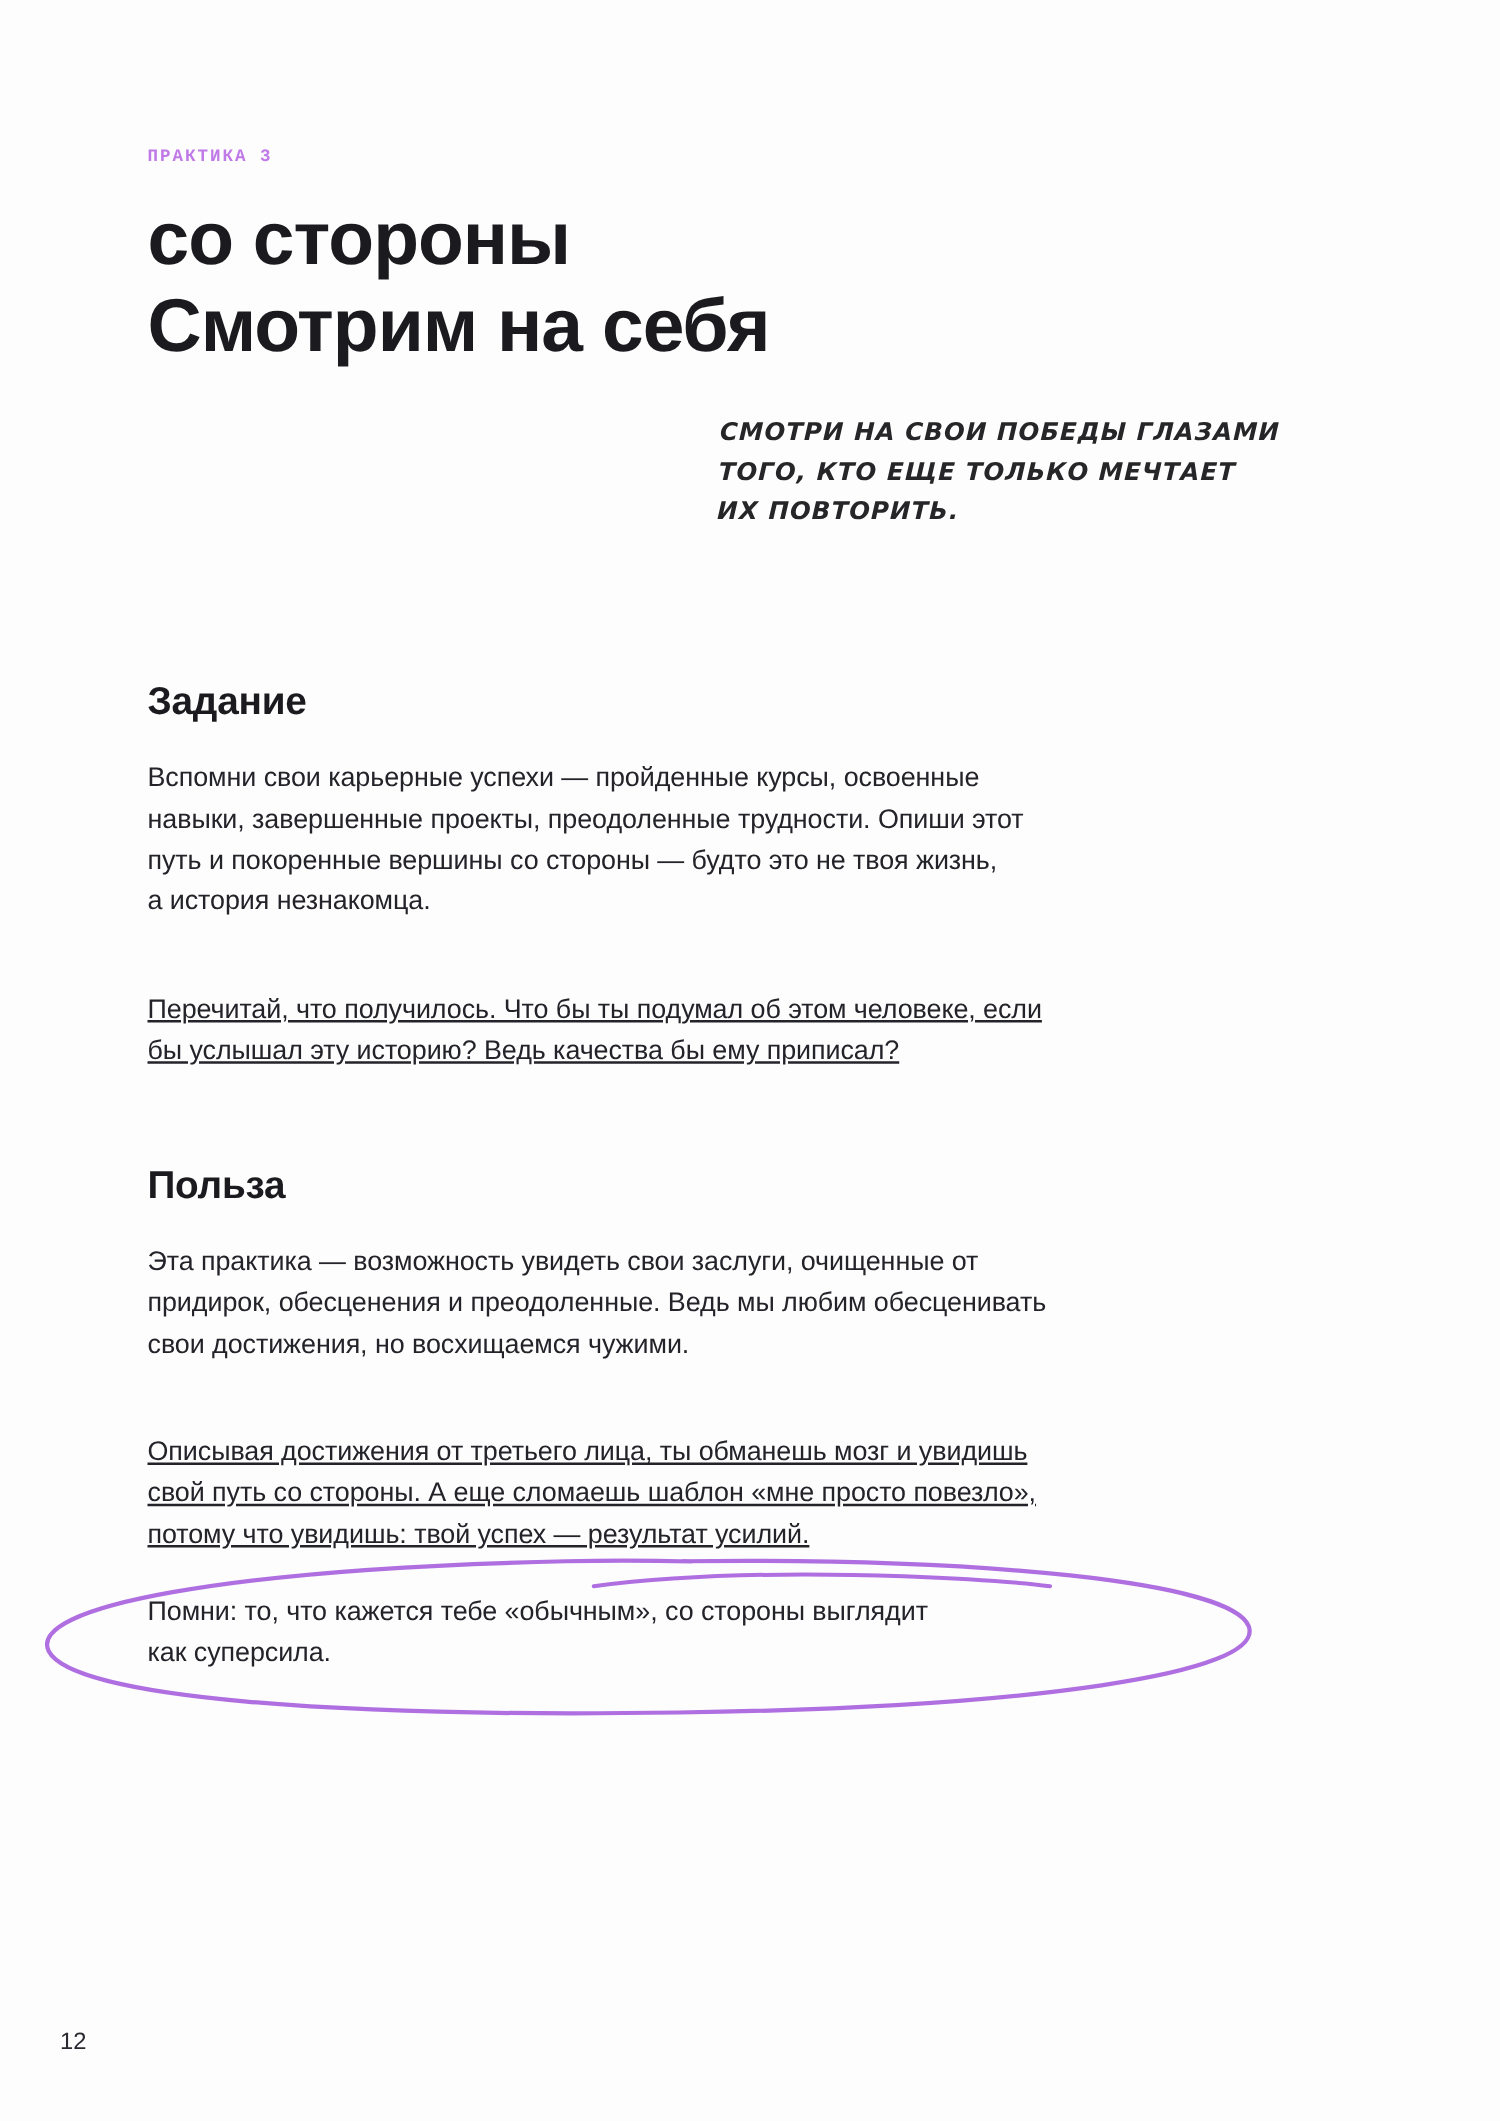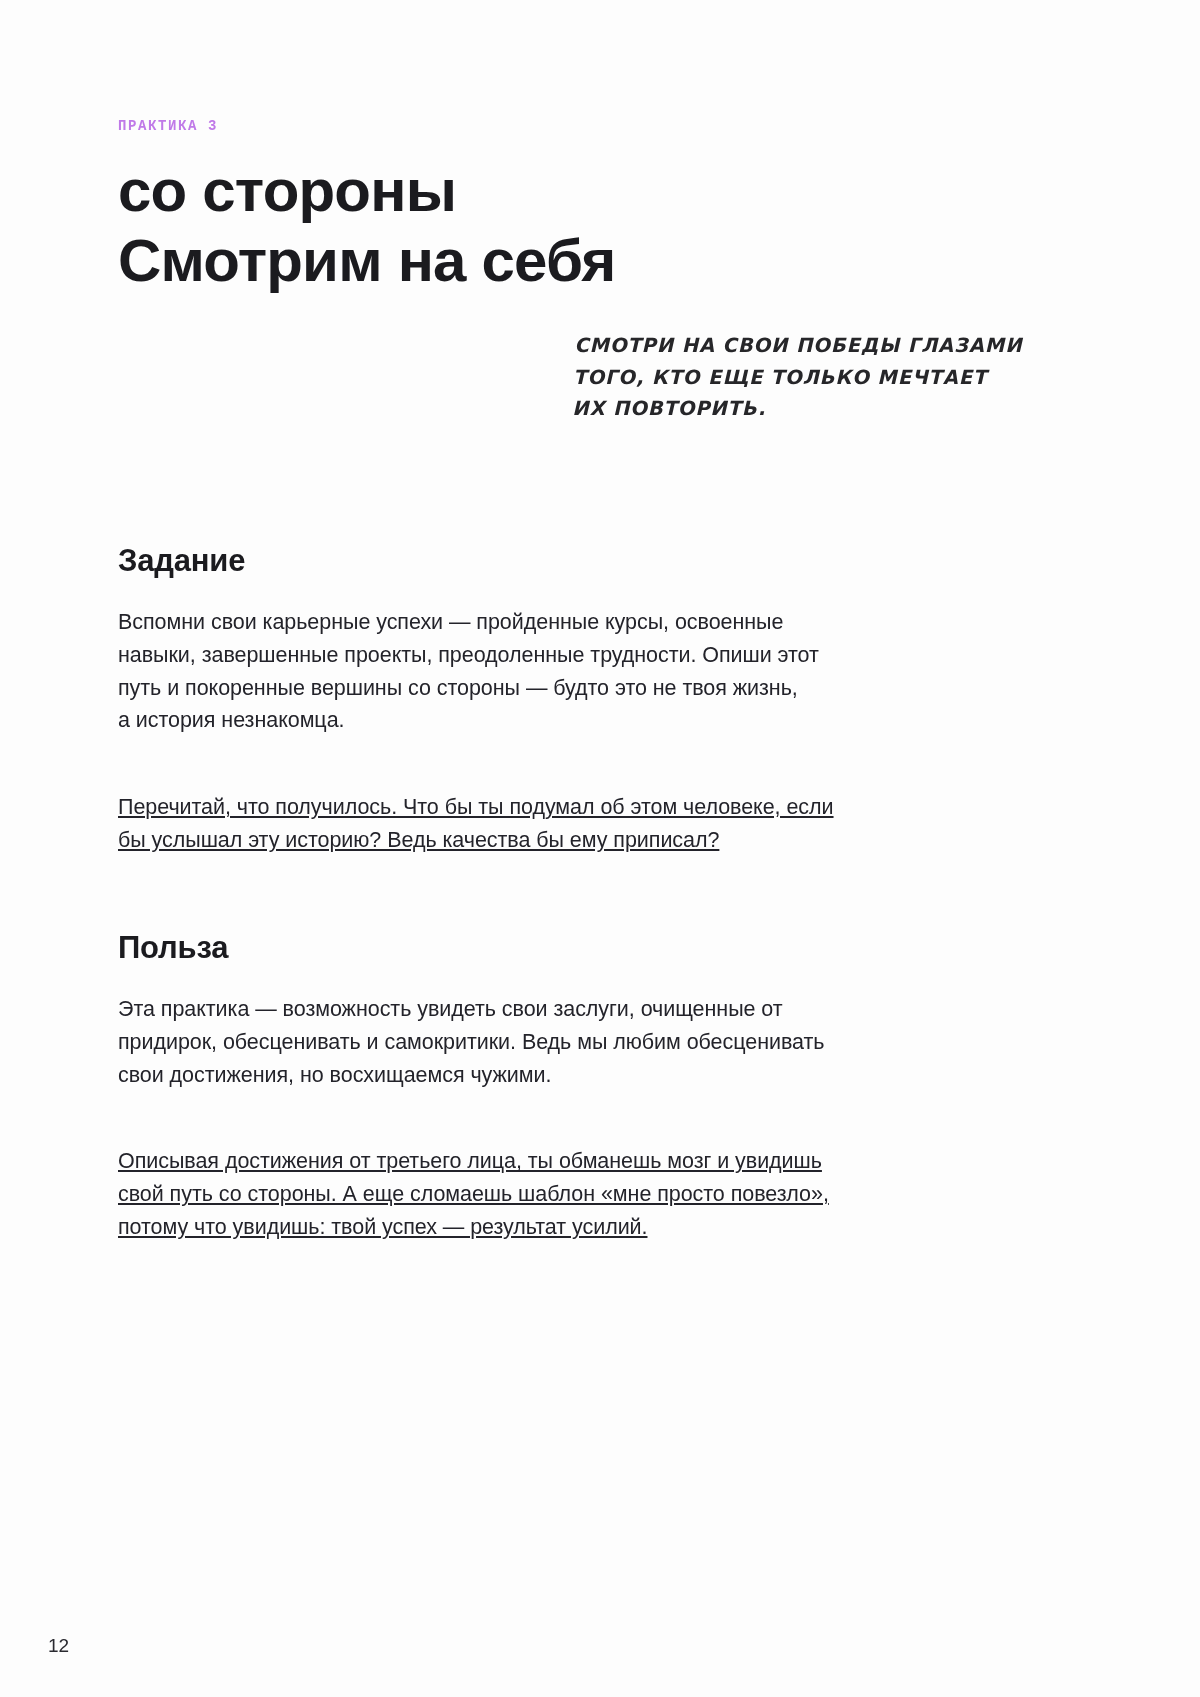"придирок, обесценивать и самокритики." span.line { text: обесценивать и самокритики -> обесценения и преодоленные }
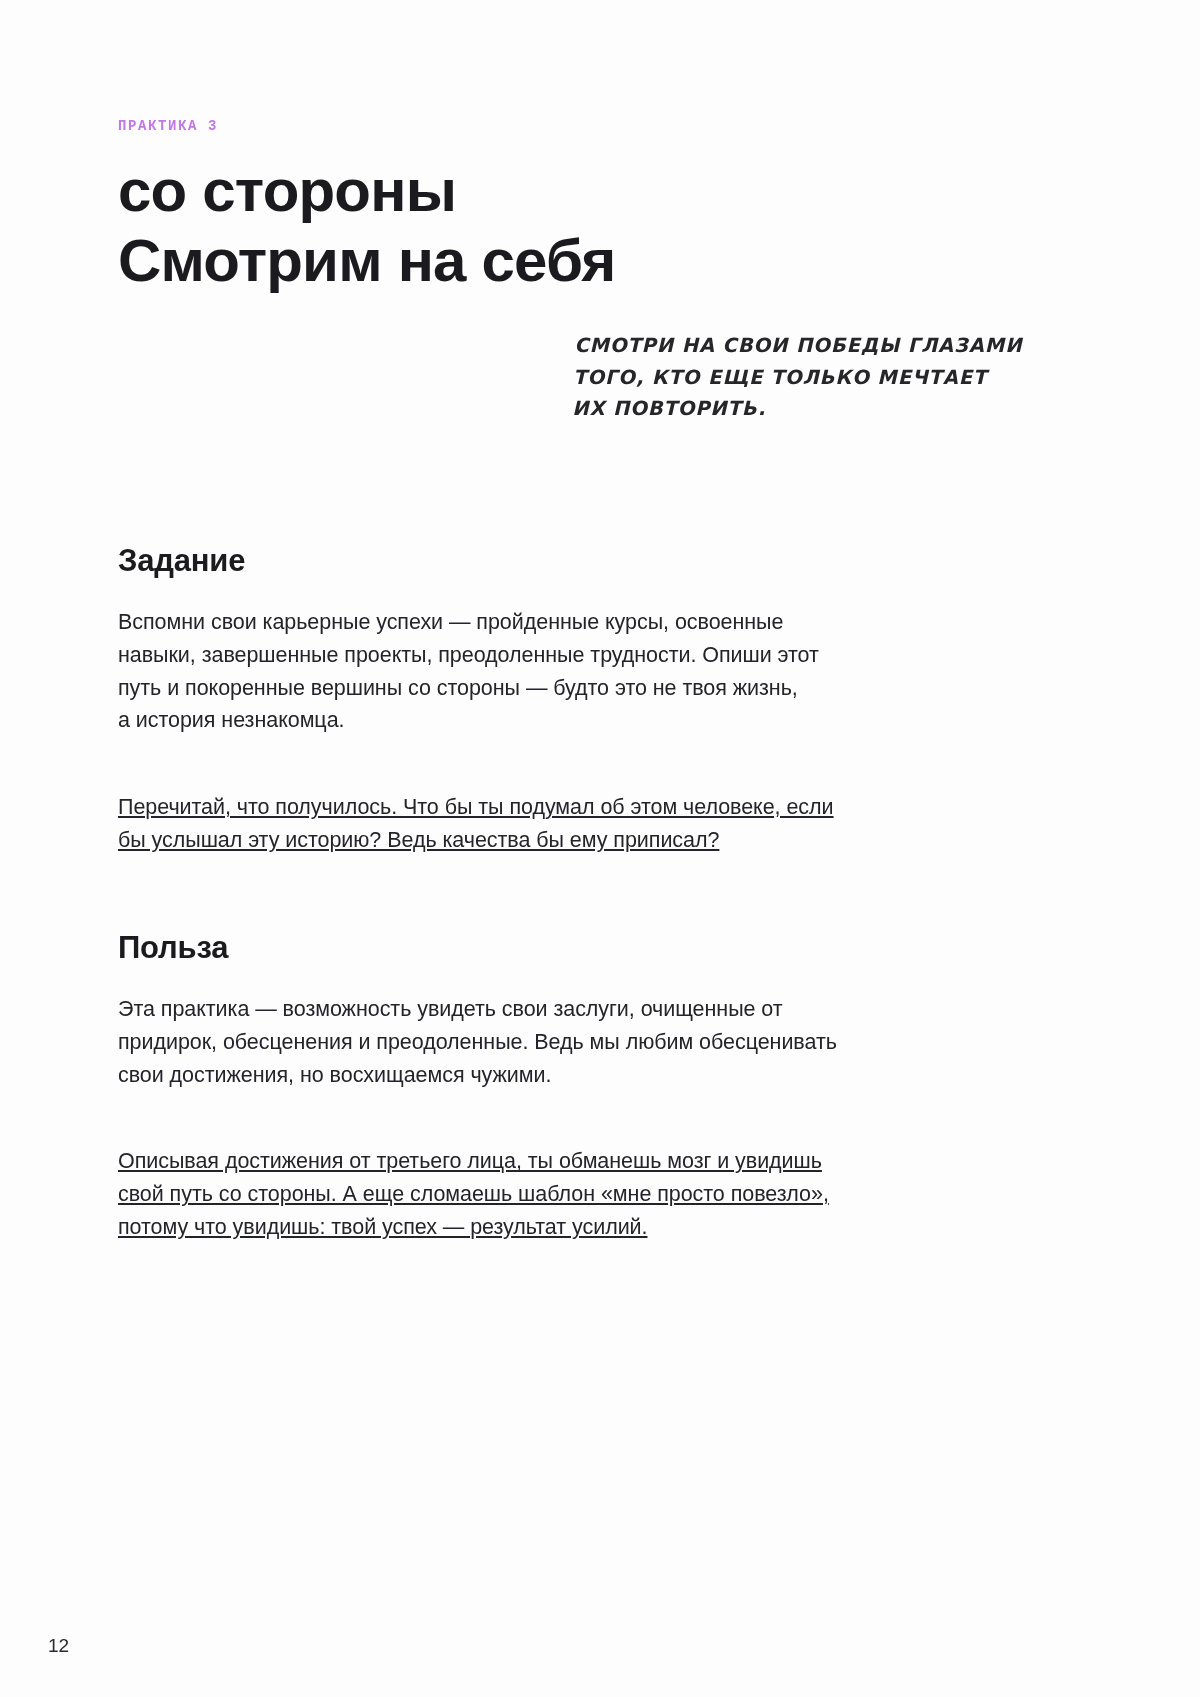"Помни: то, что кажется тебе" div.annotated-wrap { html: none -> <div> <svg> <path></path> </svg> <svg> <path></path> </svg> <p> <span>Помни: то, что кажется тебе «обычным», со стороны выглядит</span> <span>как суперсила.</span> </p> </div> }
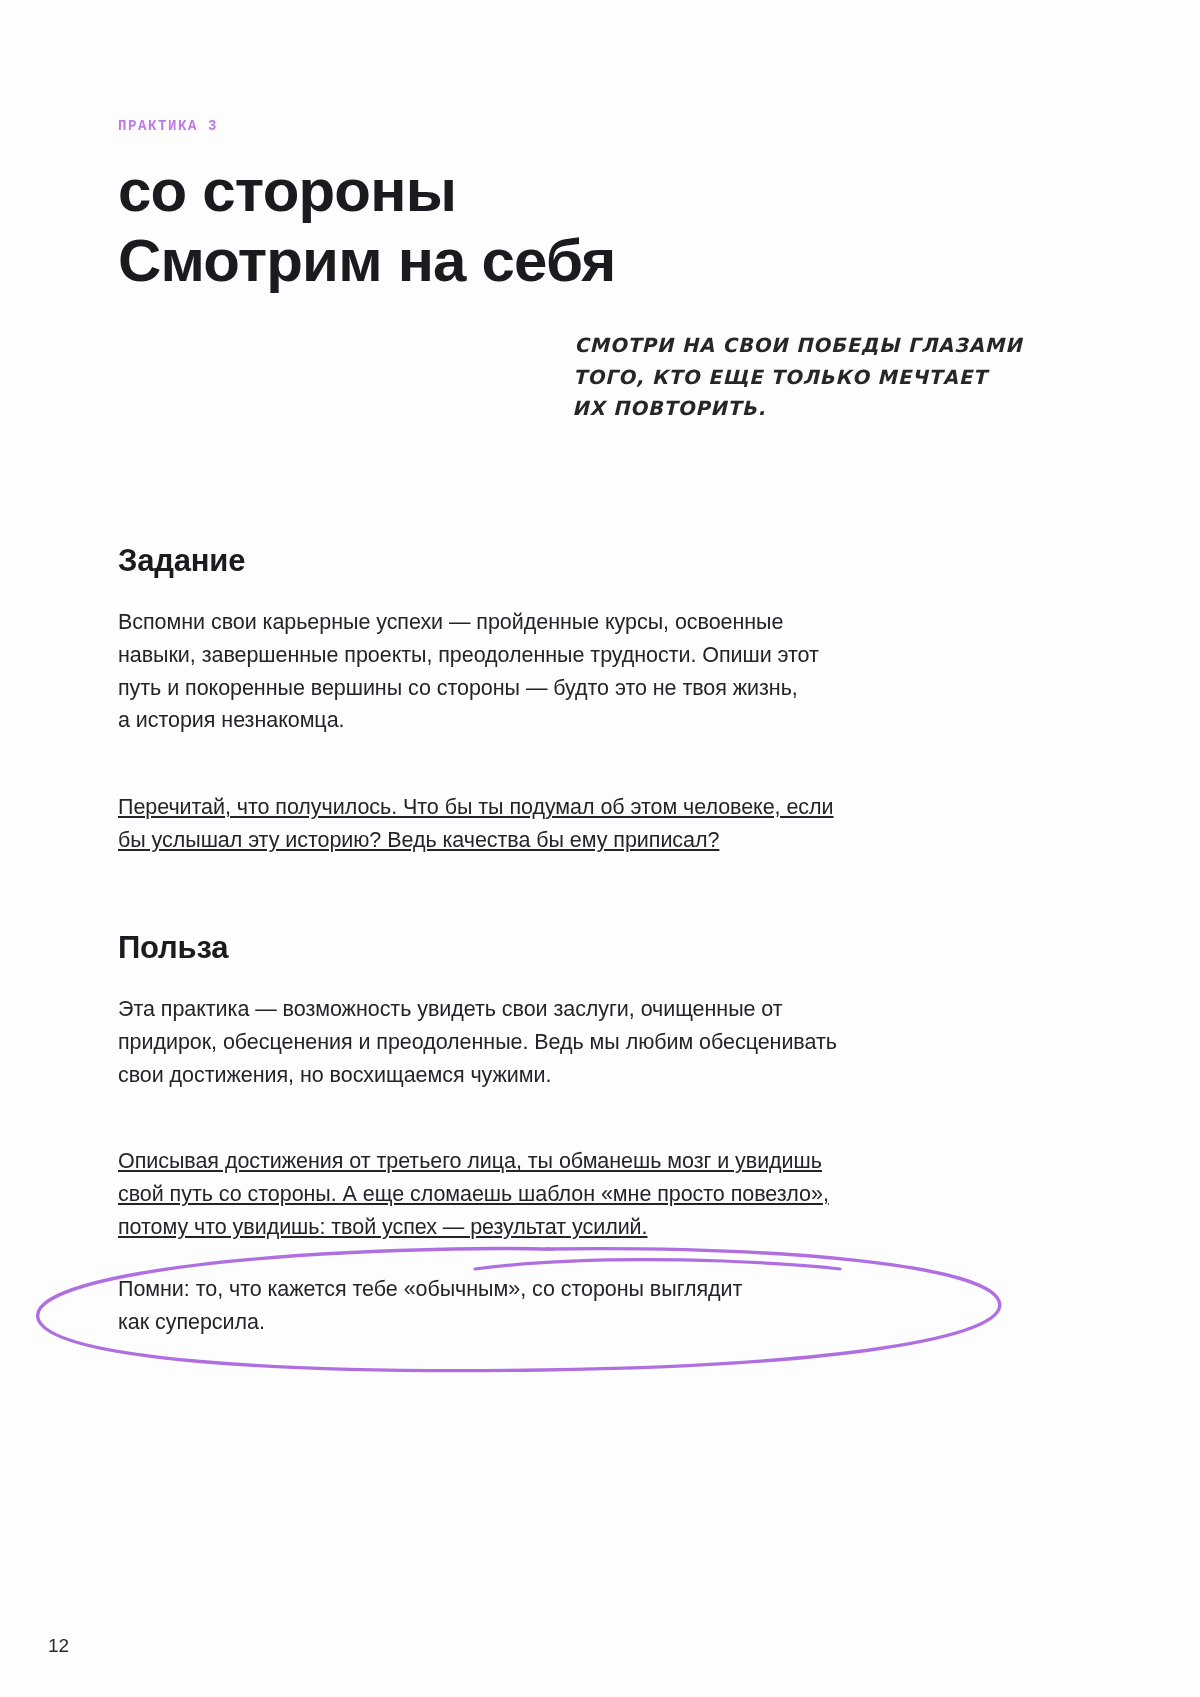"12" .page-number { bottom: 40px -> 52px }
